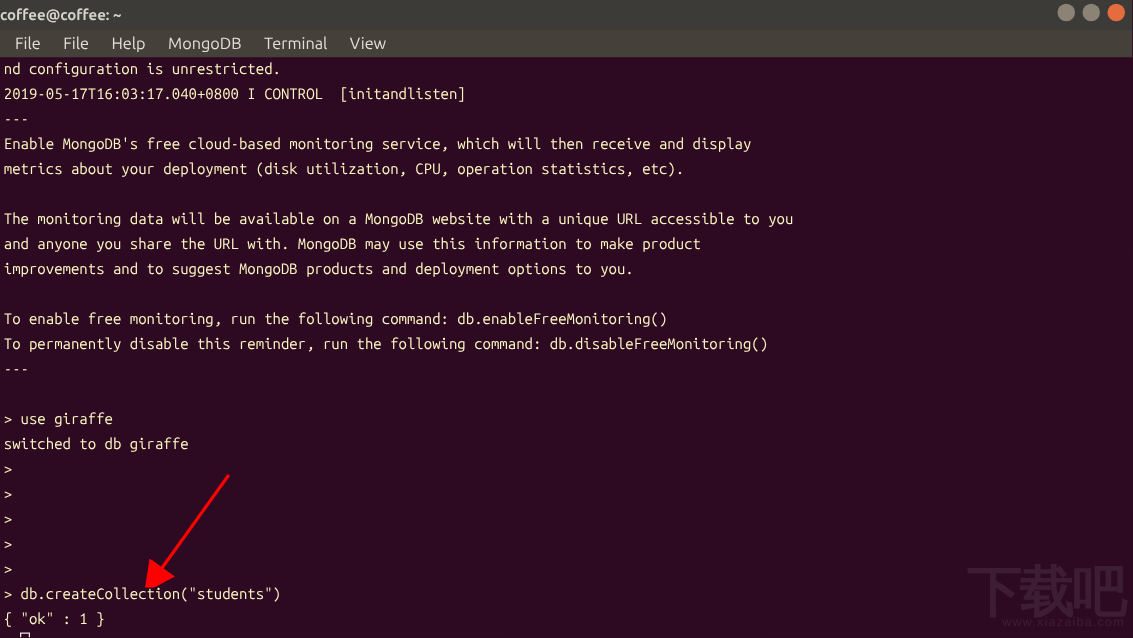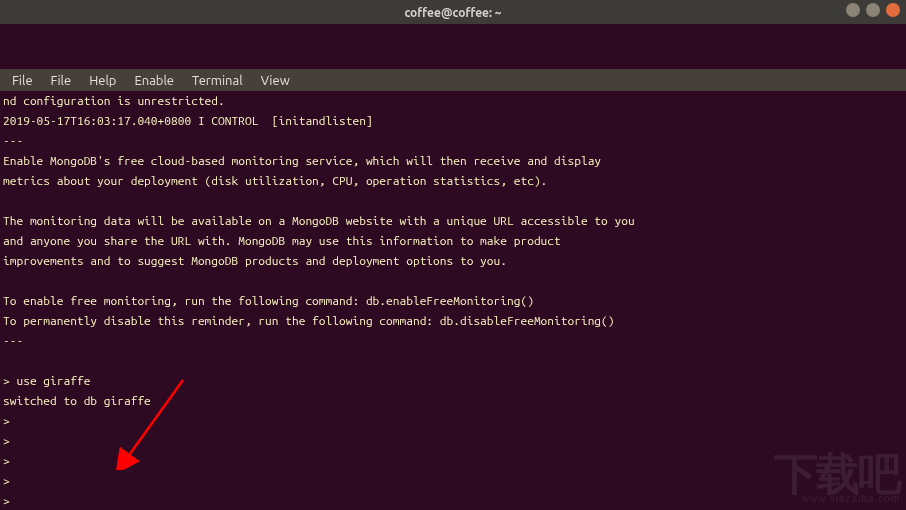"coffee@coffee: ~" .titlebar { justify-content: center -> flex-start }
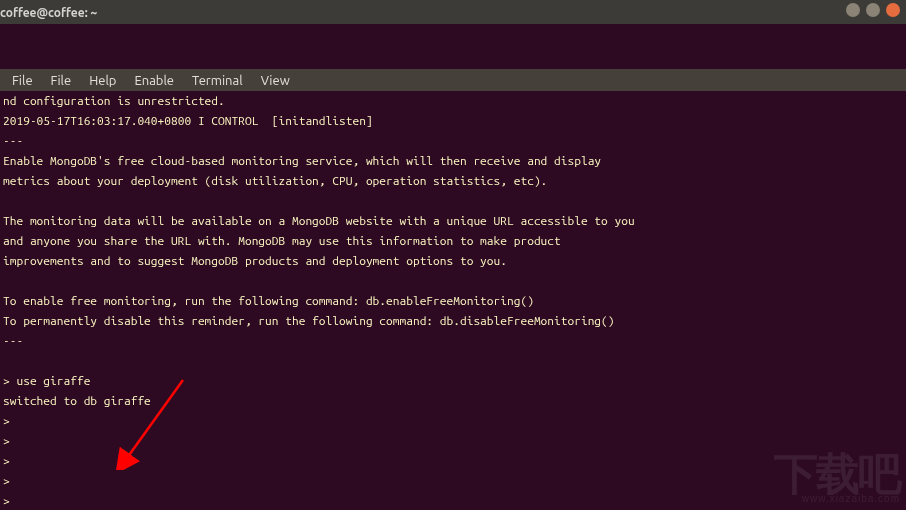"File" .menubar { margin-top: 45px -> none }
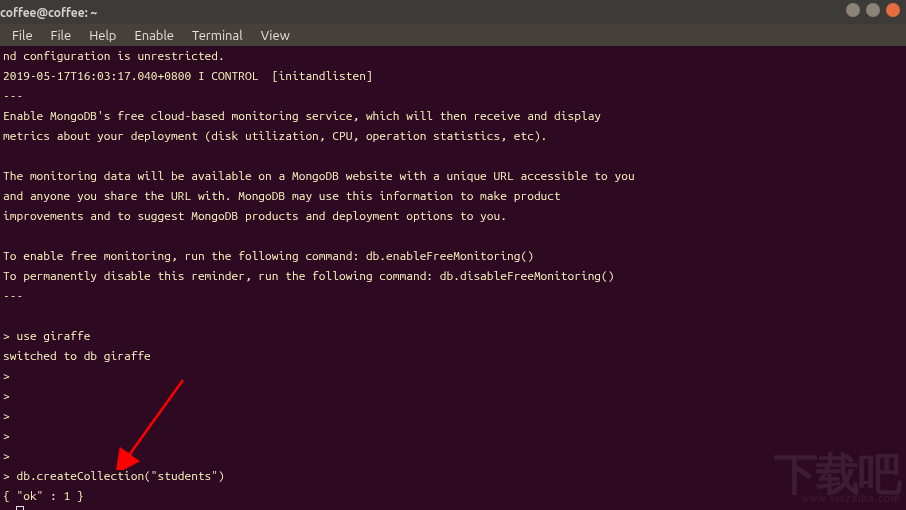"Enable" span.menu-item { text: Enable -> MongoDB }
